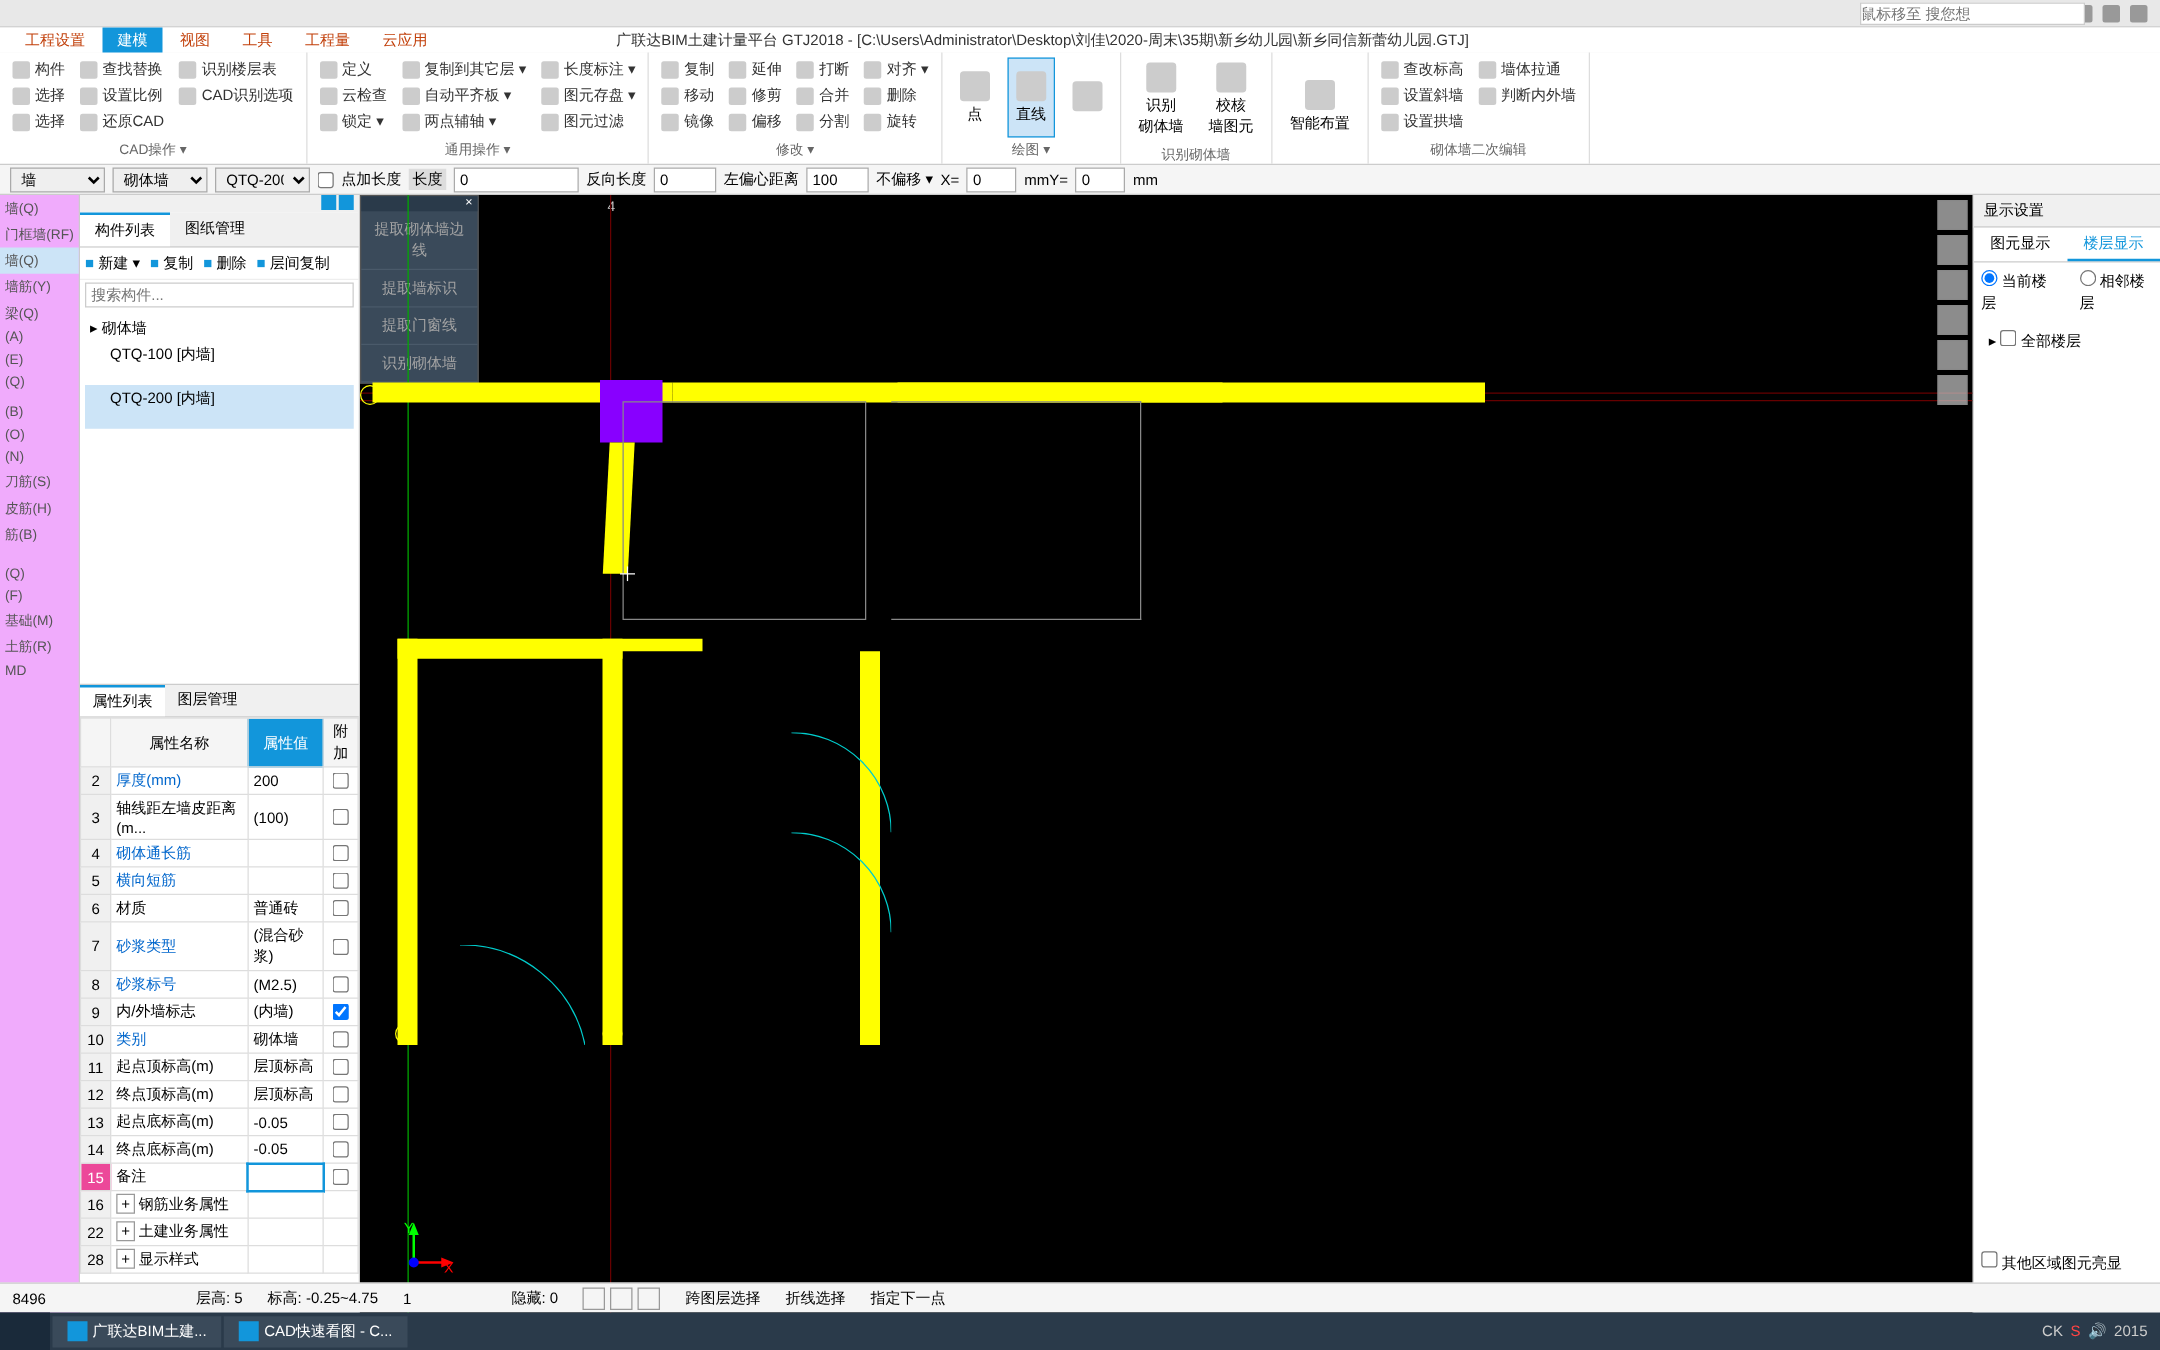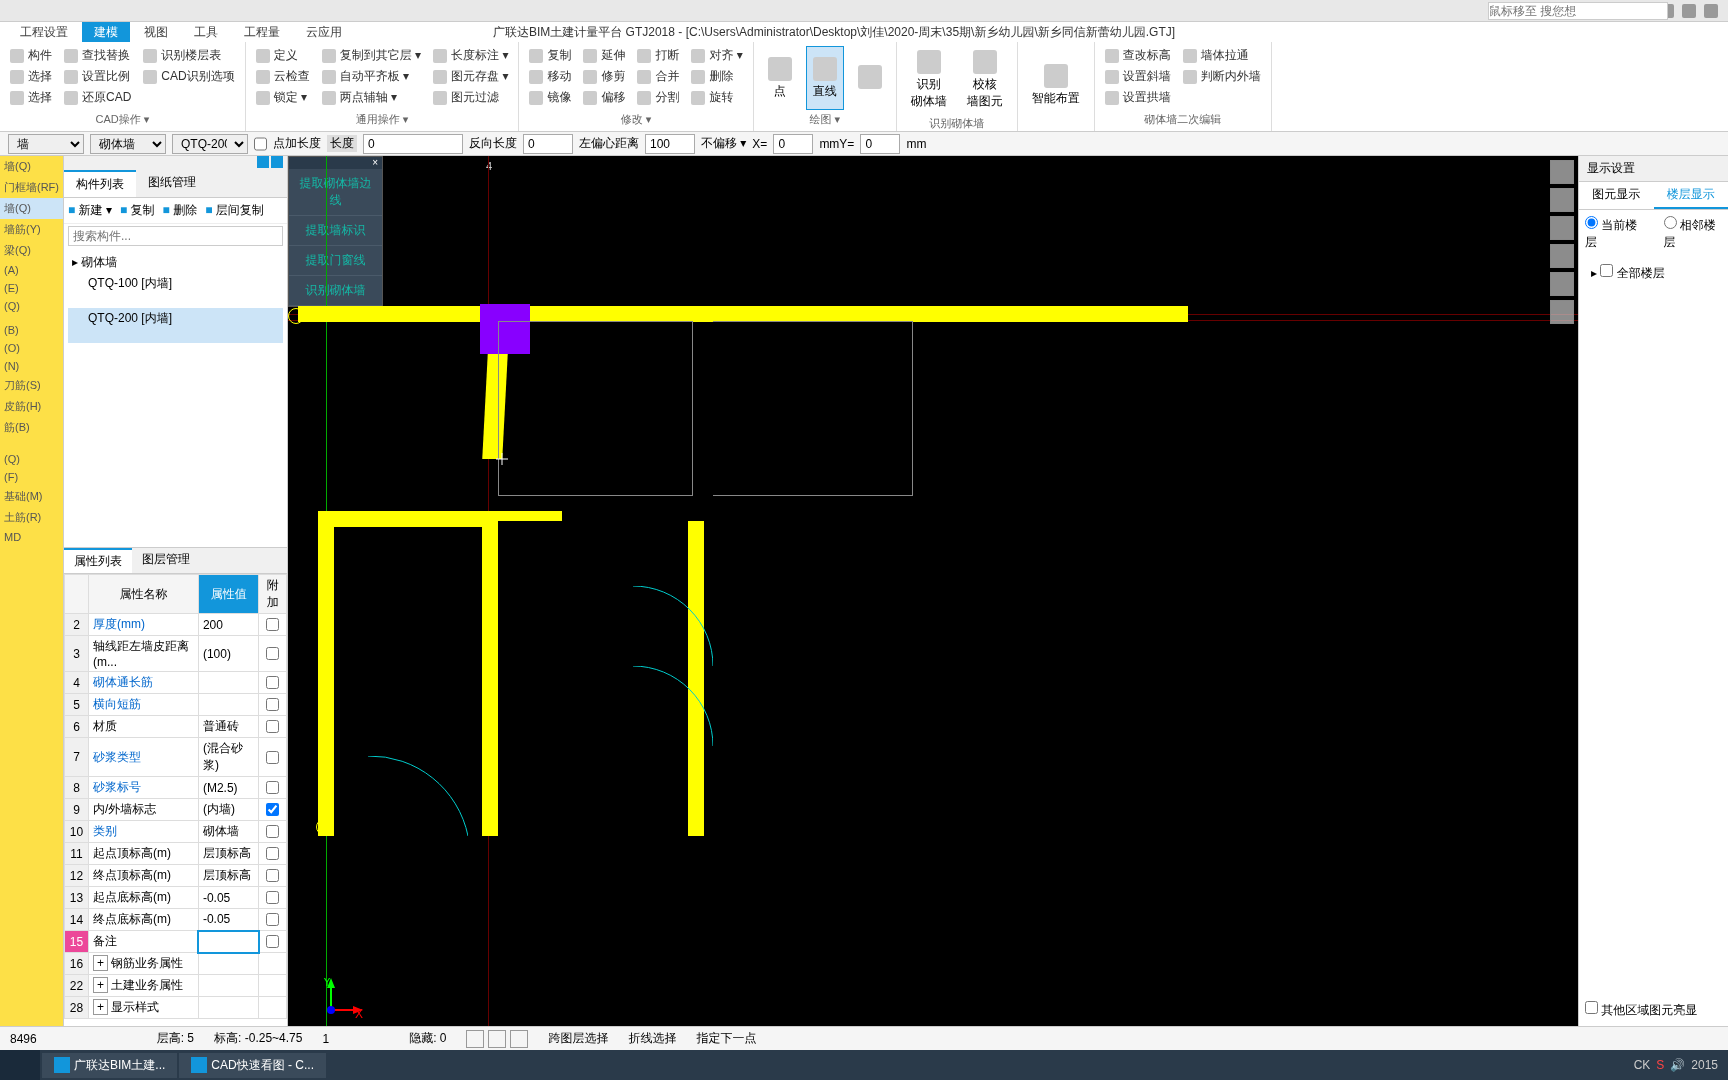"工程设置" .menubar .tab { color: #404040 -> #c2410c }
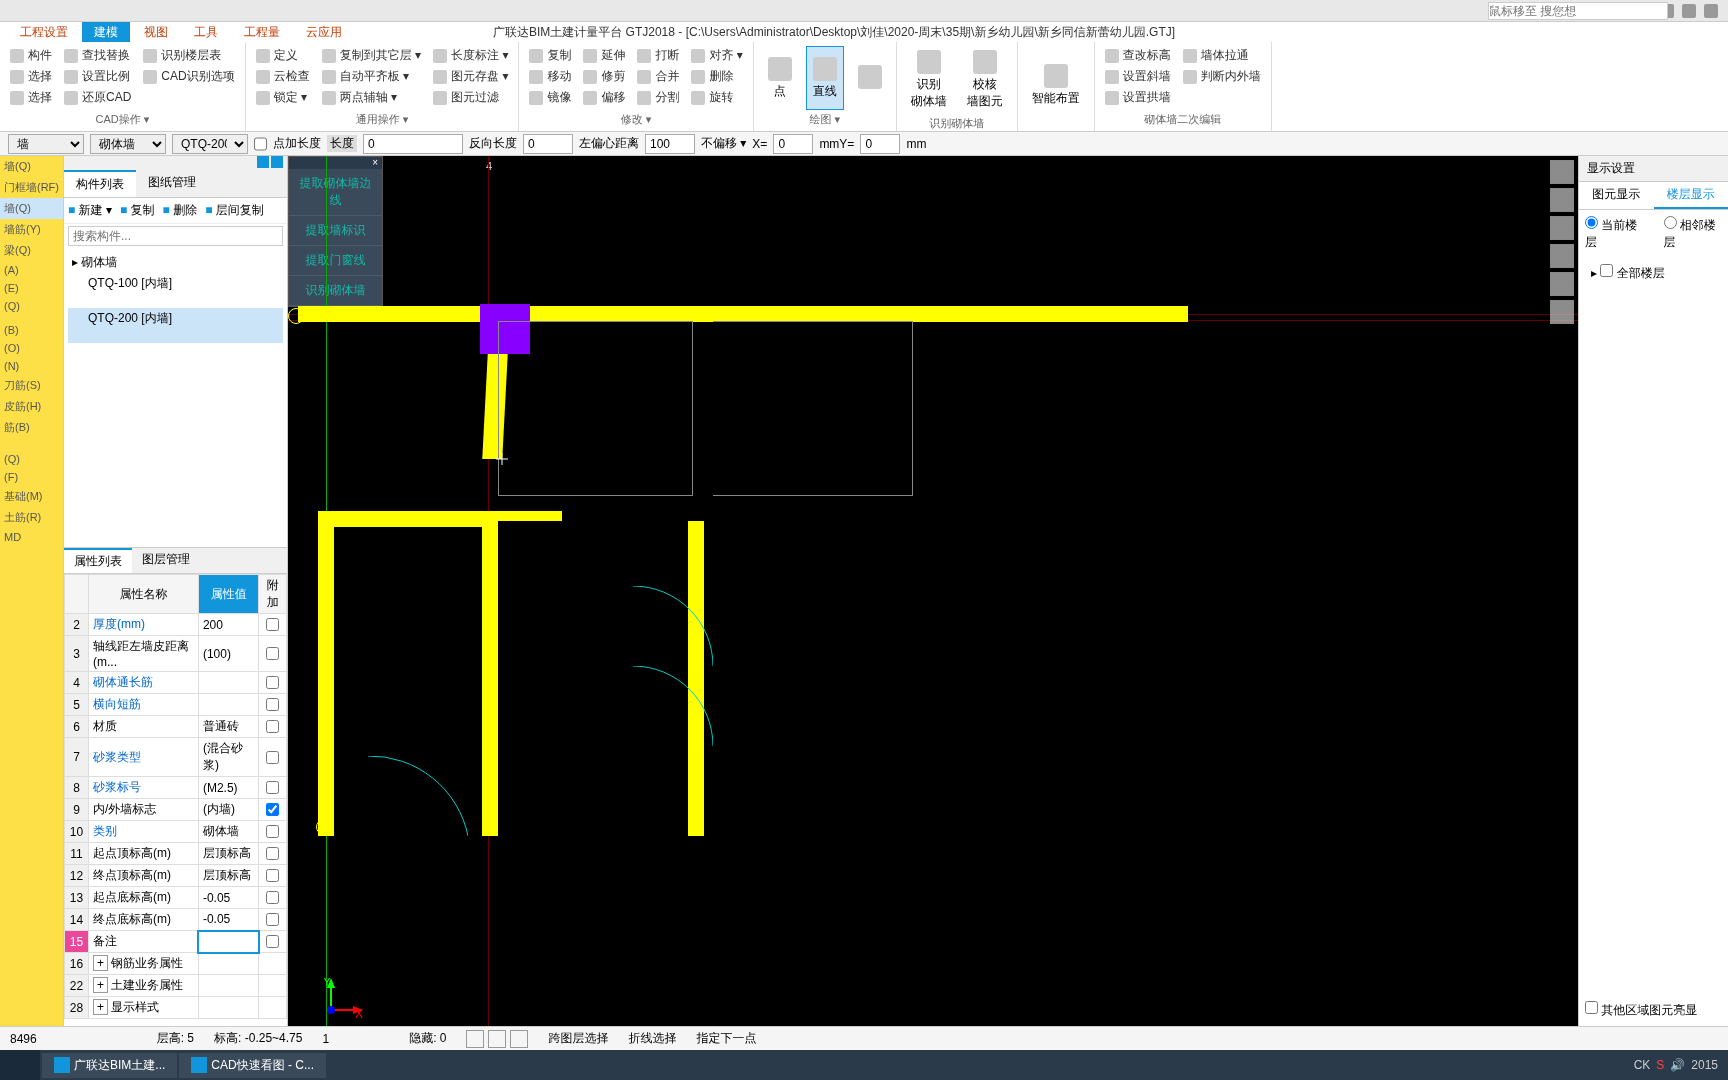"墙(Q)" .treepane { background: #fde047 -> #f0abfc }
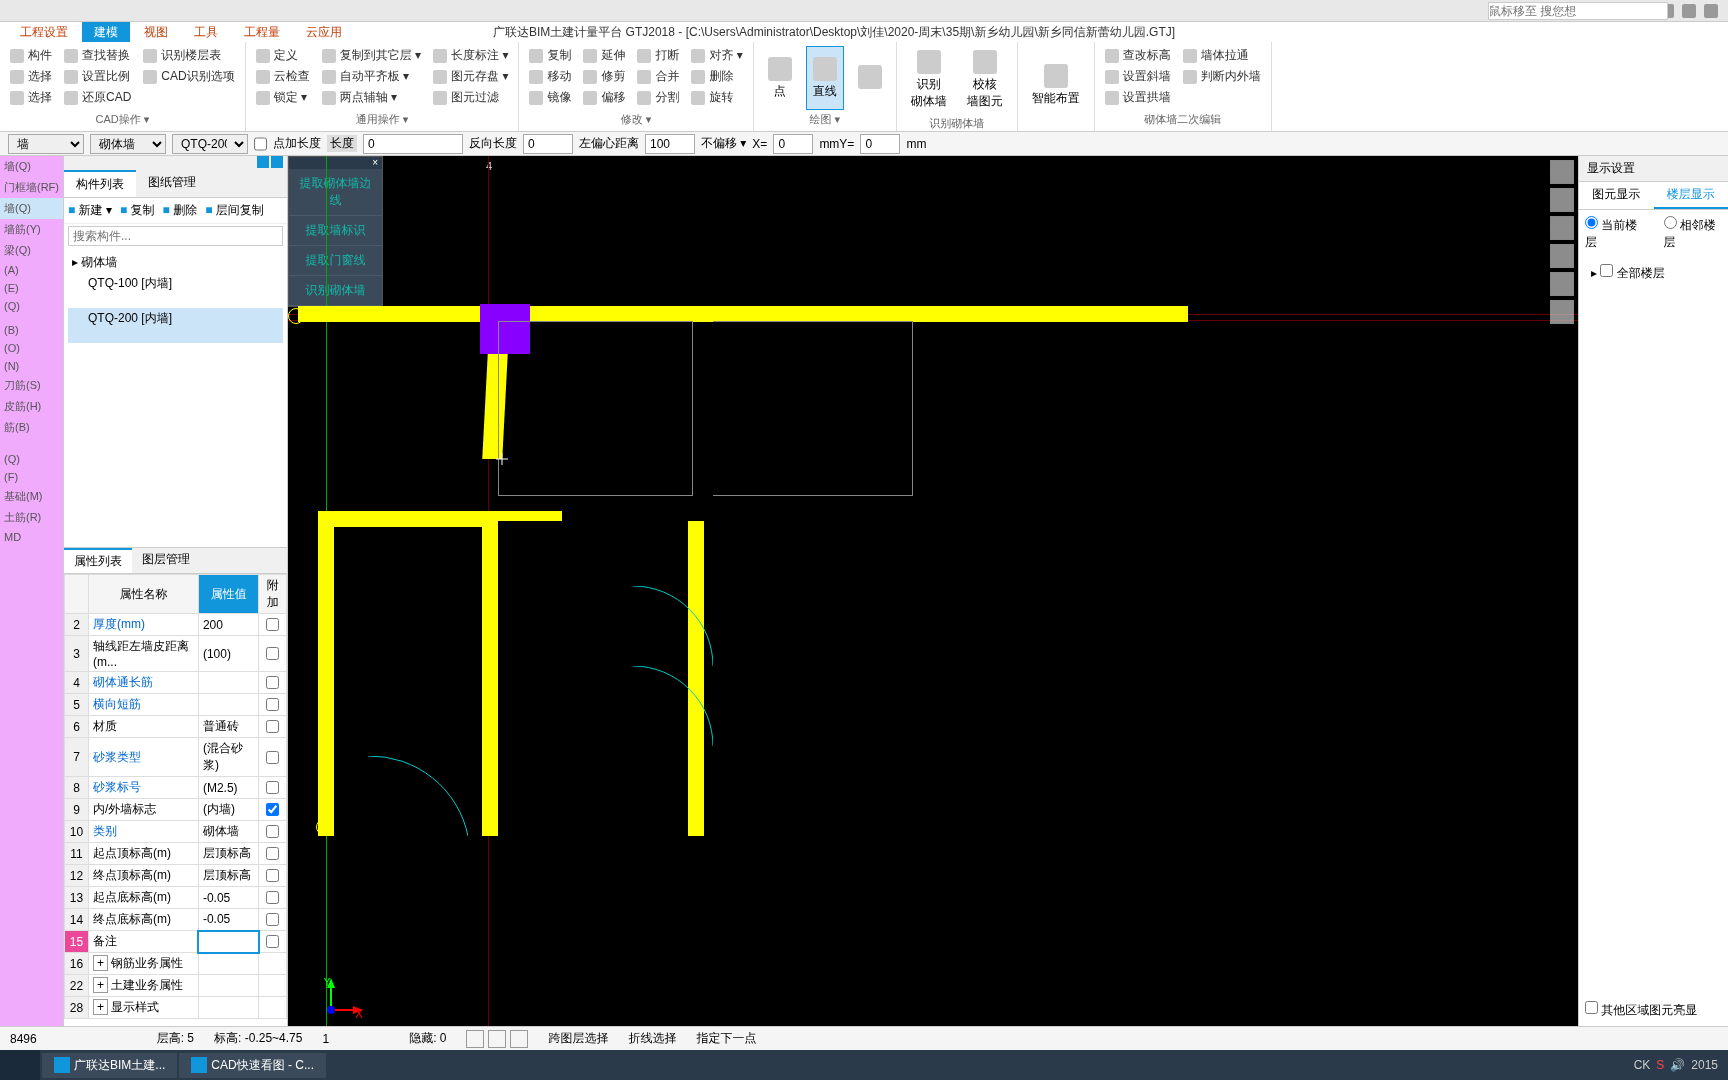"提取砌体墙边线" .context-menu div.item { color: #14b8a6 -> #a3a3a3 }
